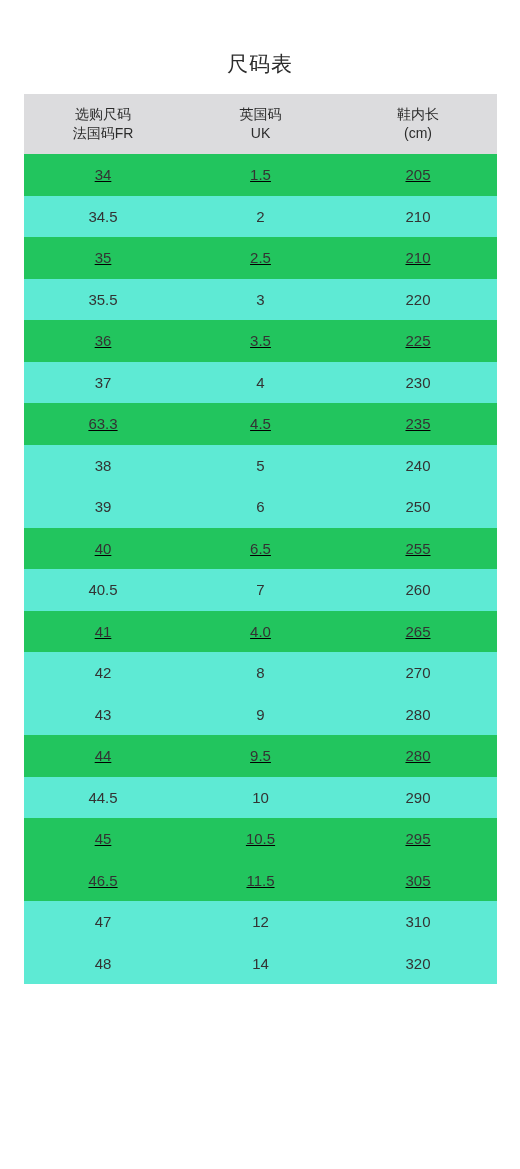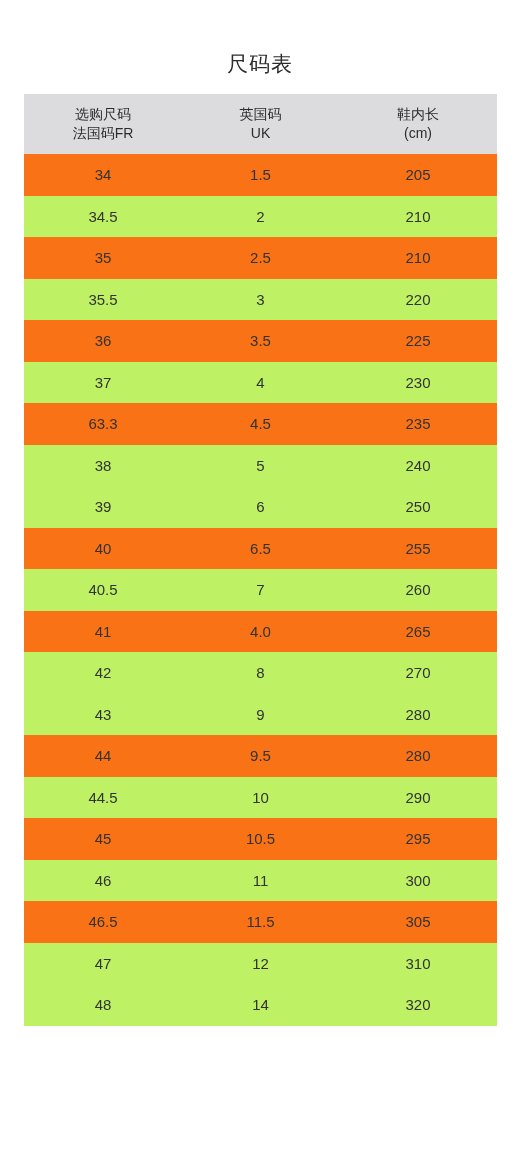"34" .size-table tbody tr.odd { background: #f97316 -> #22c55e; text-decoration: none -> underline }
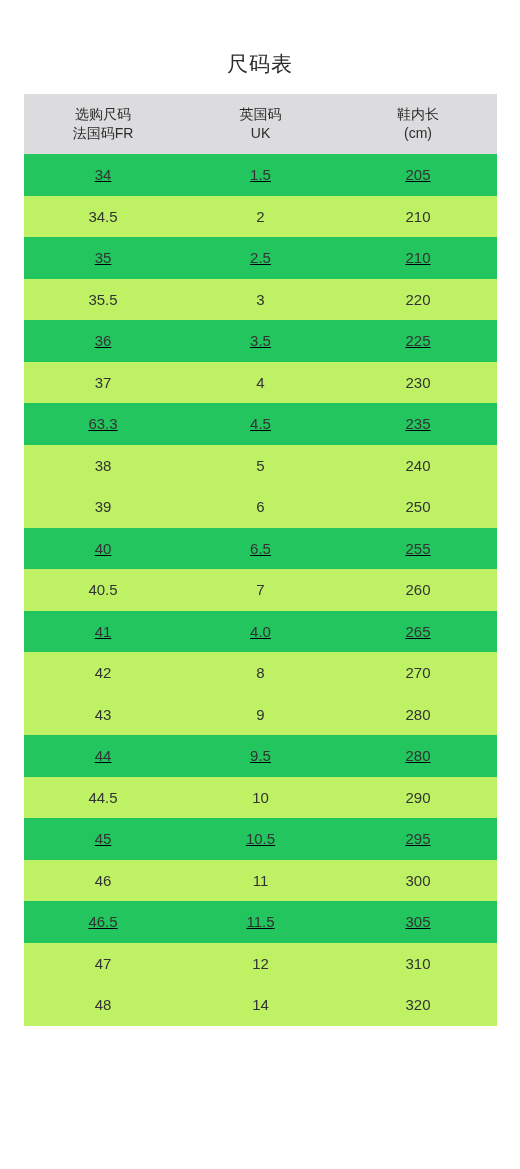"34.5" .size-table tbody tr.even { background: #bef264 -> #5eead4 }
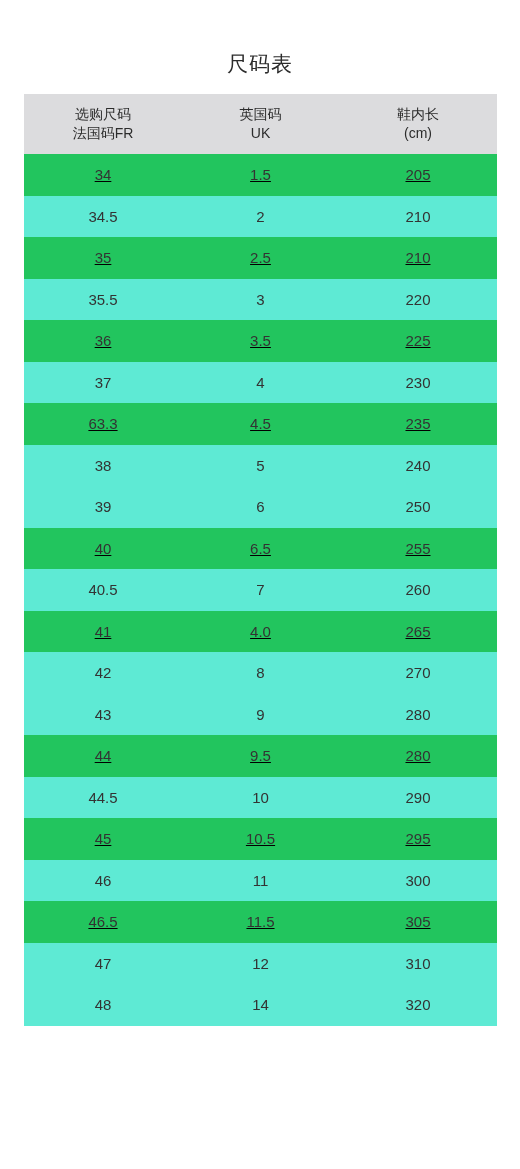"46" tr.even { html: <tr> <td>46</td> <td>11</td> <td>300</td> </tr> -> none }
